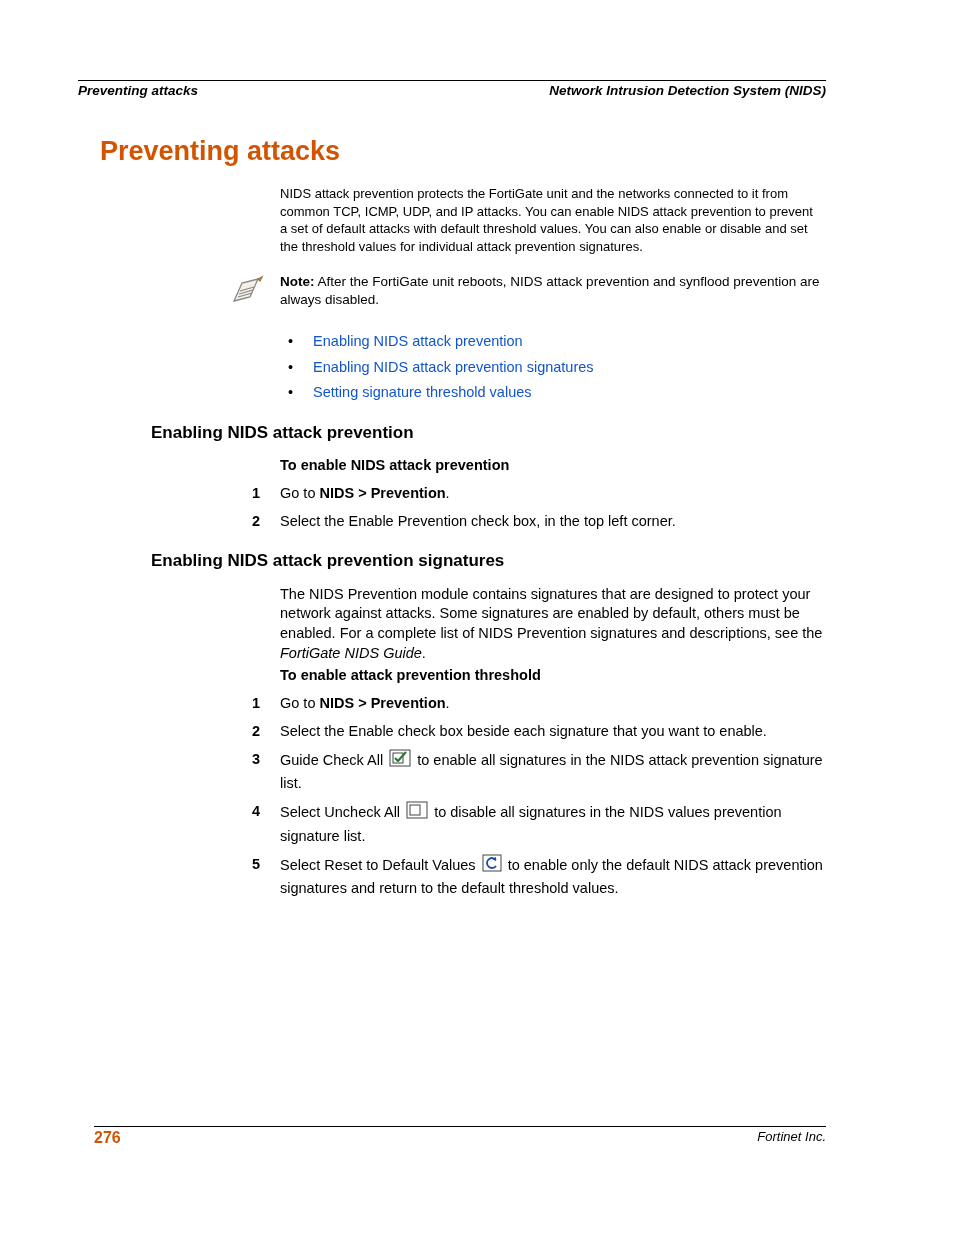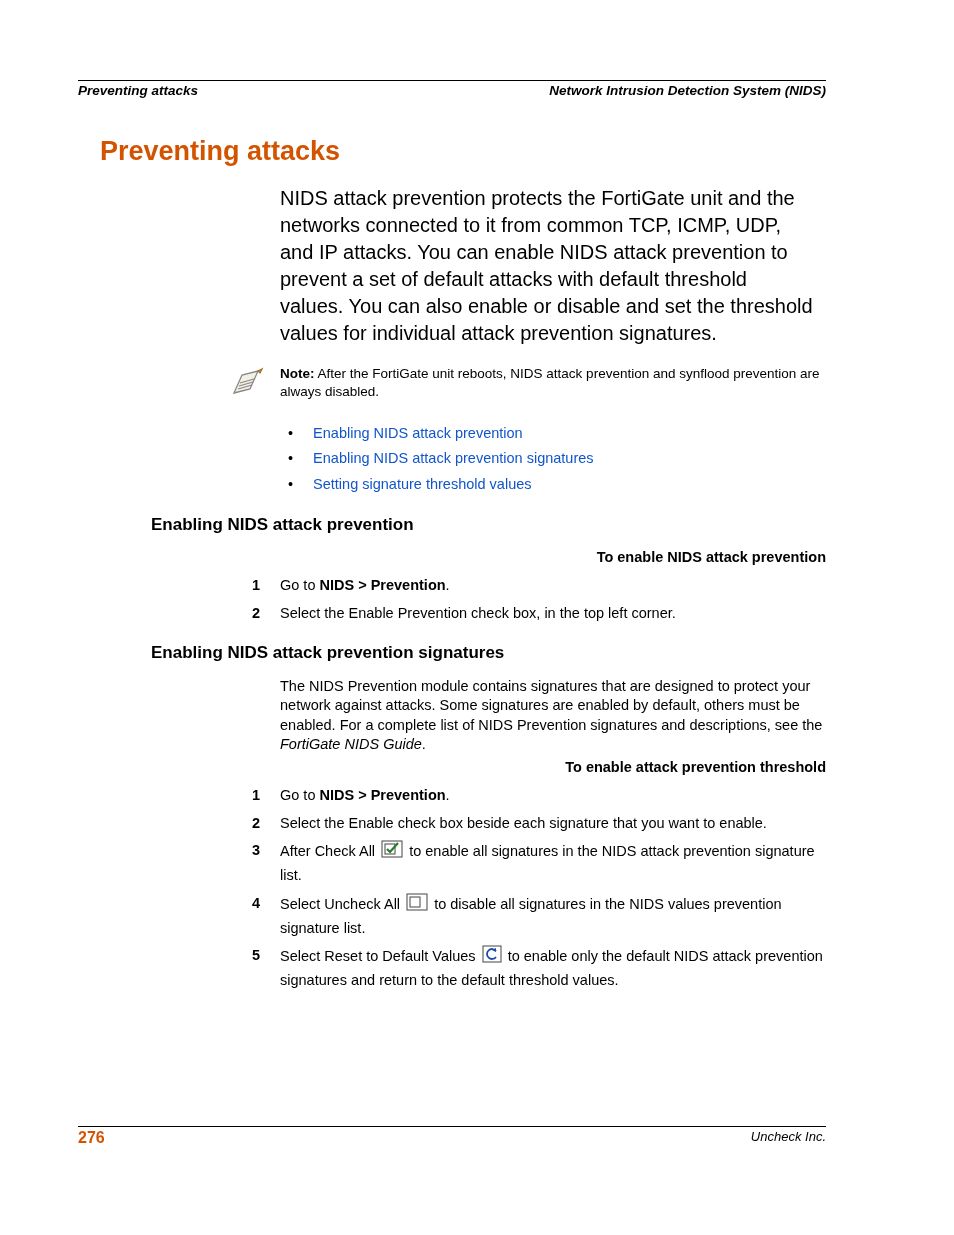"NIDS attack prevention protects the" .intro-block { font-size: 20px -> 13px }
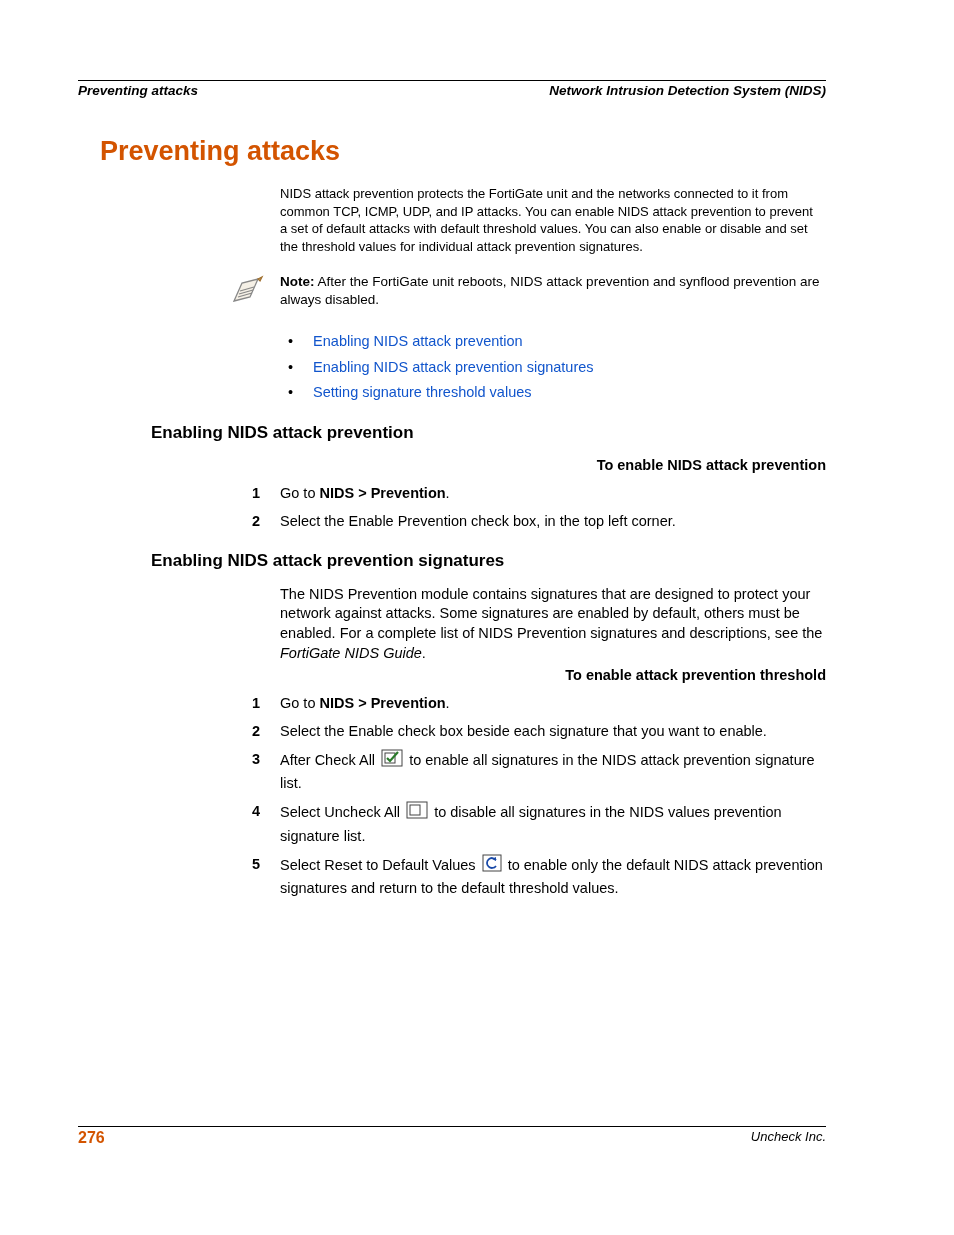"To enable NIDS attack prevention" .procedure-title { text-align: right -> none }
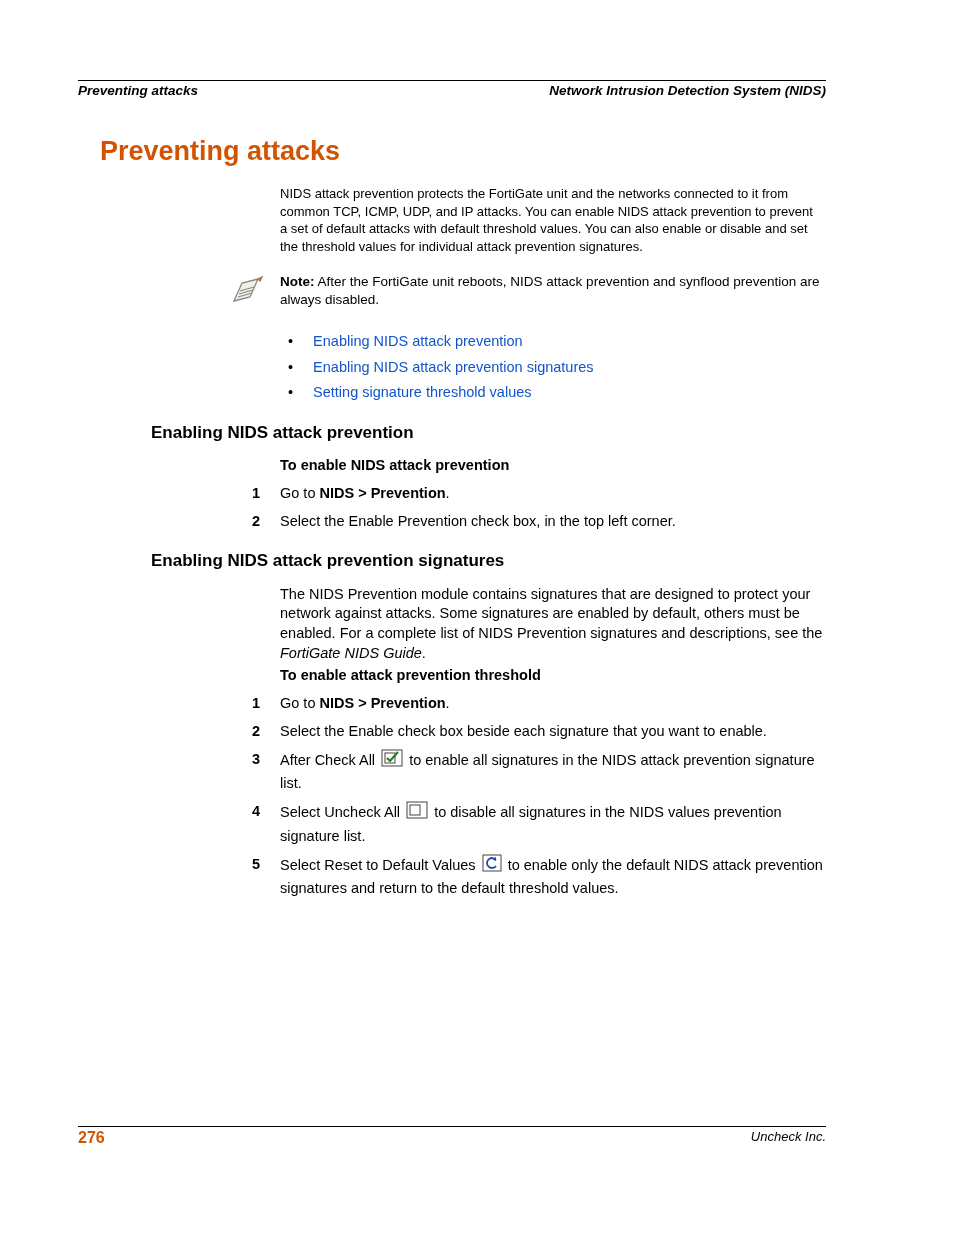"After Check All" span { text: After -> Guide }
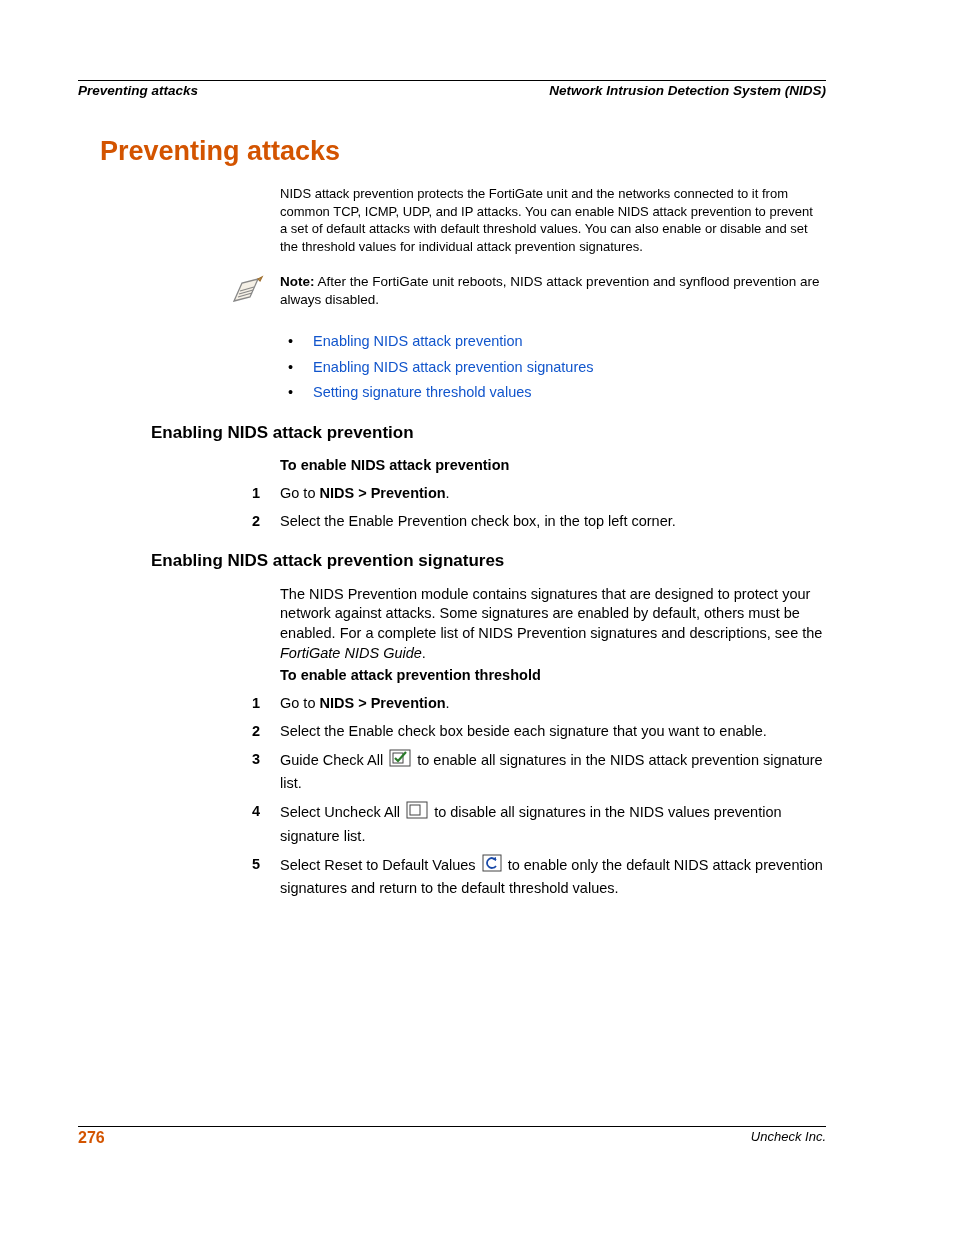"276" .footer { left: 78px -> 94px }
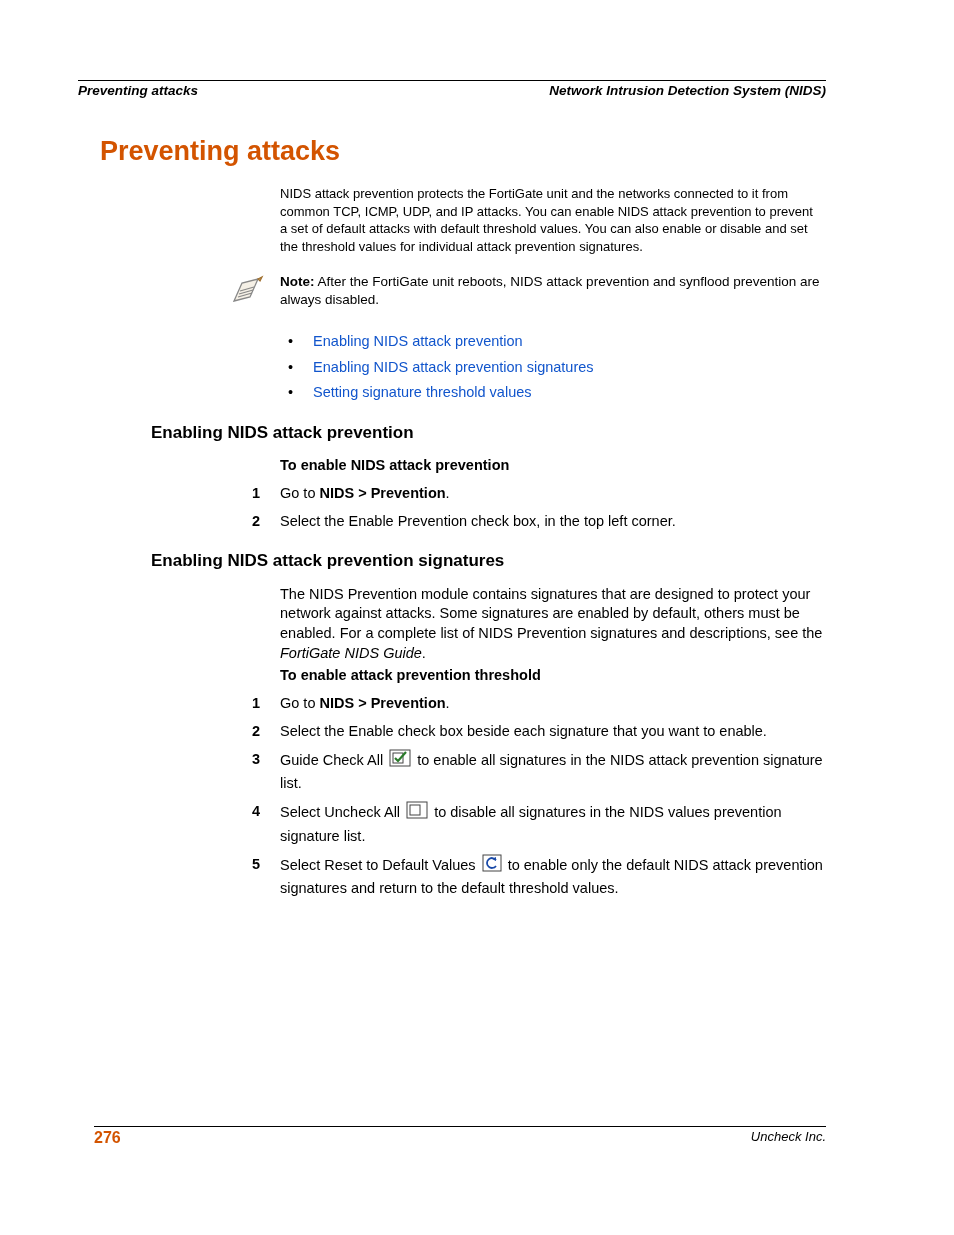"Uncheck Inc." span.foot-right { text: Uncheck -> Fortinet }
